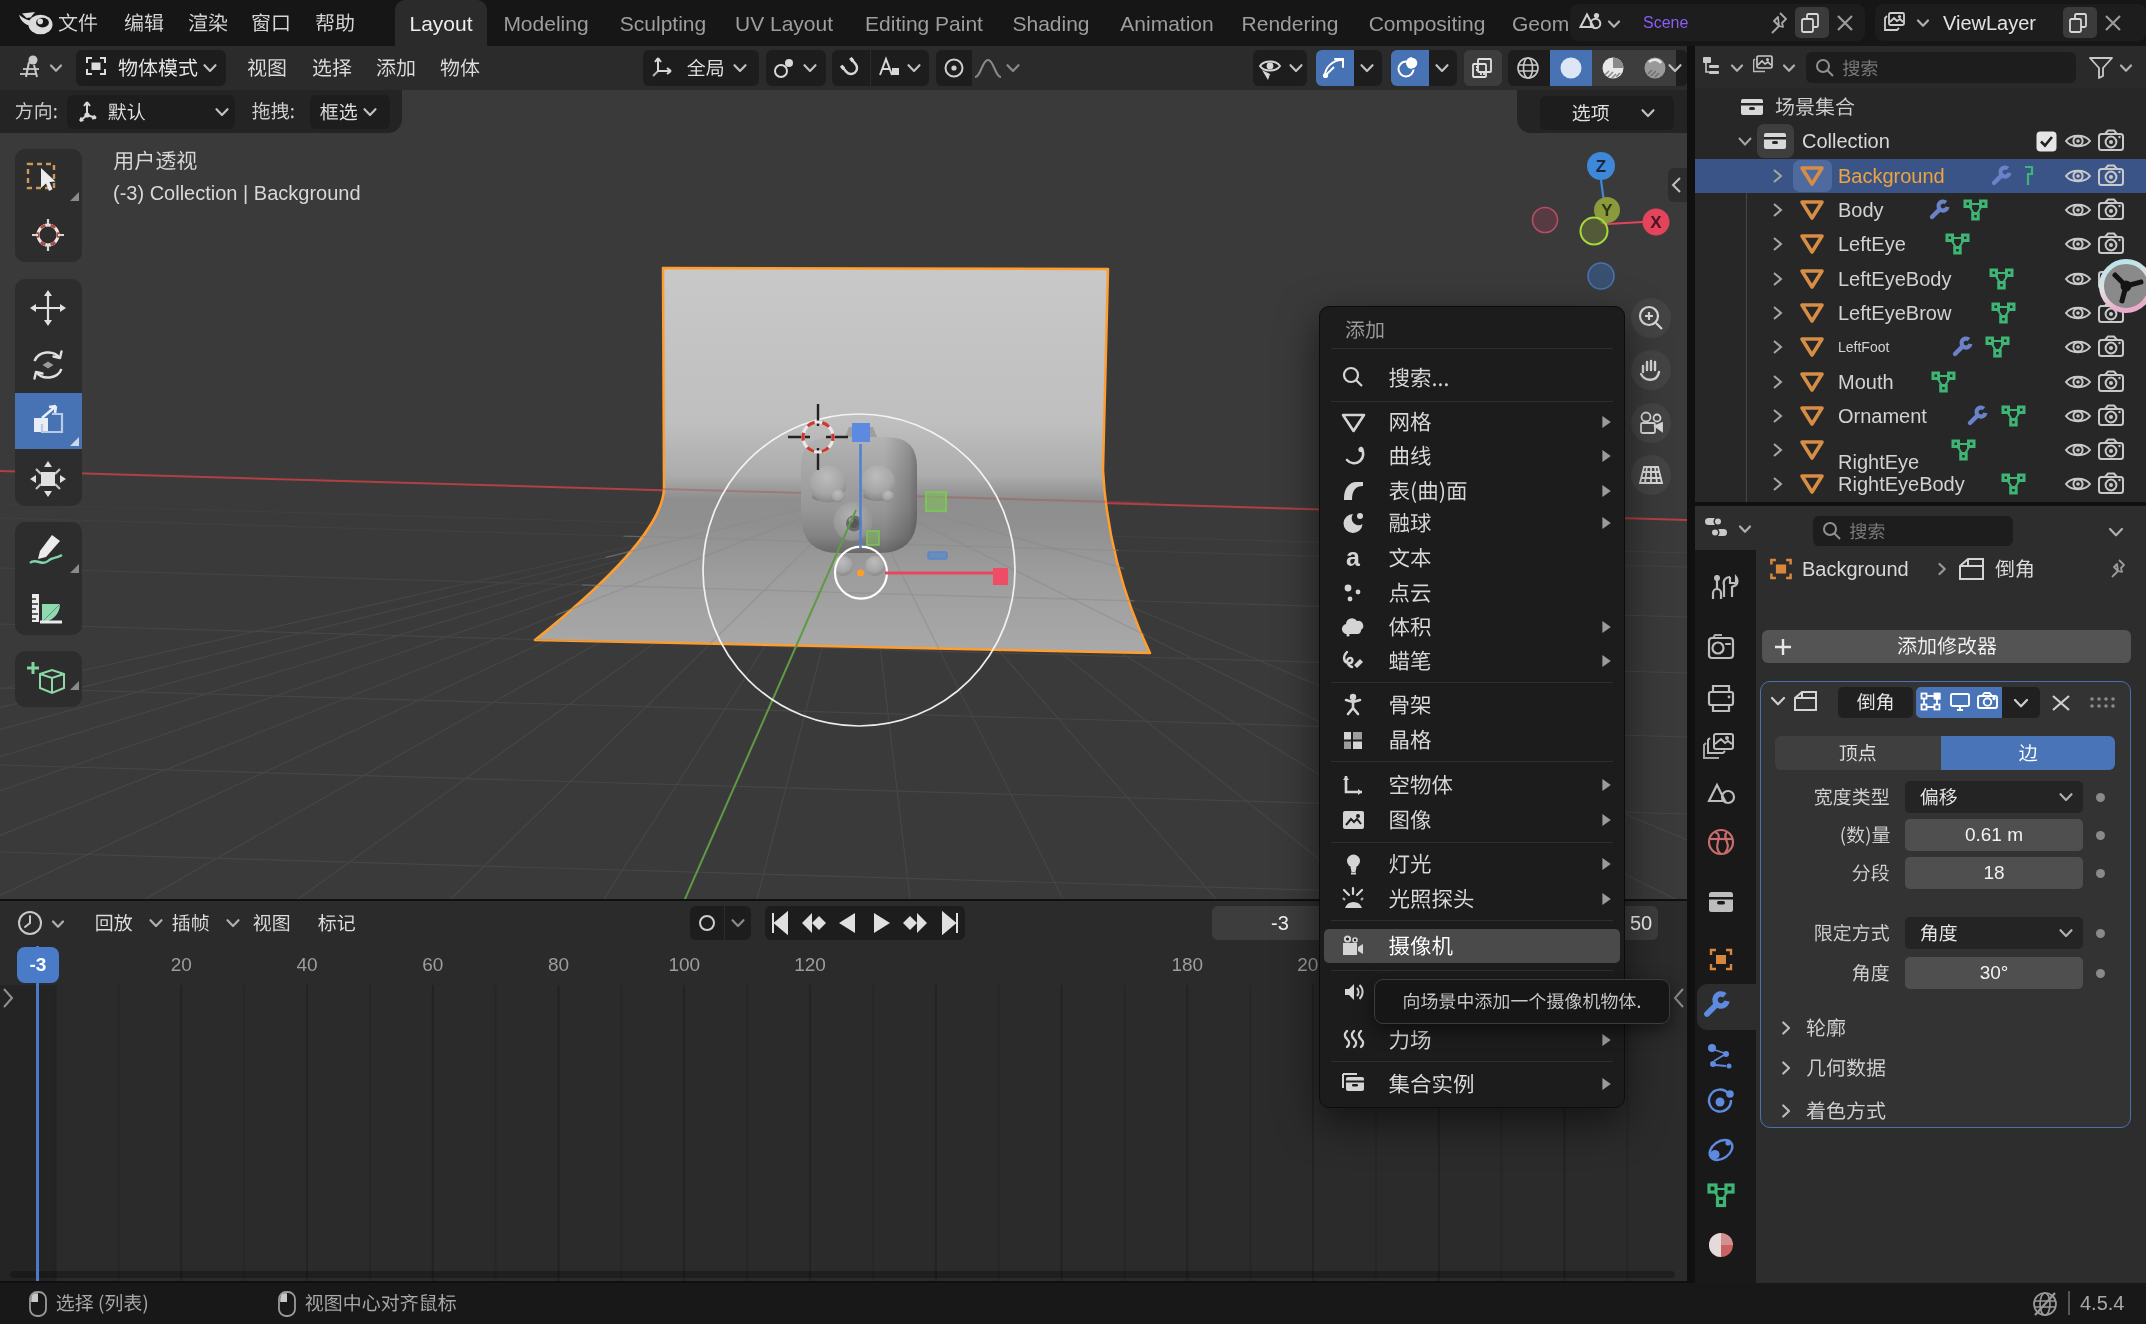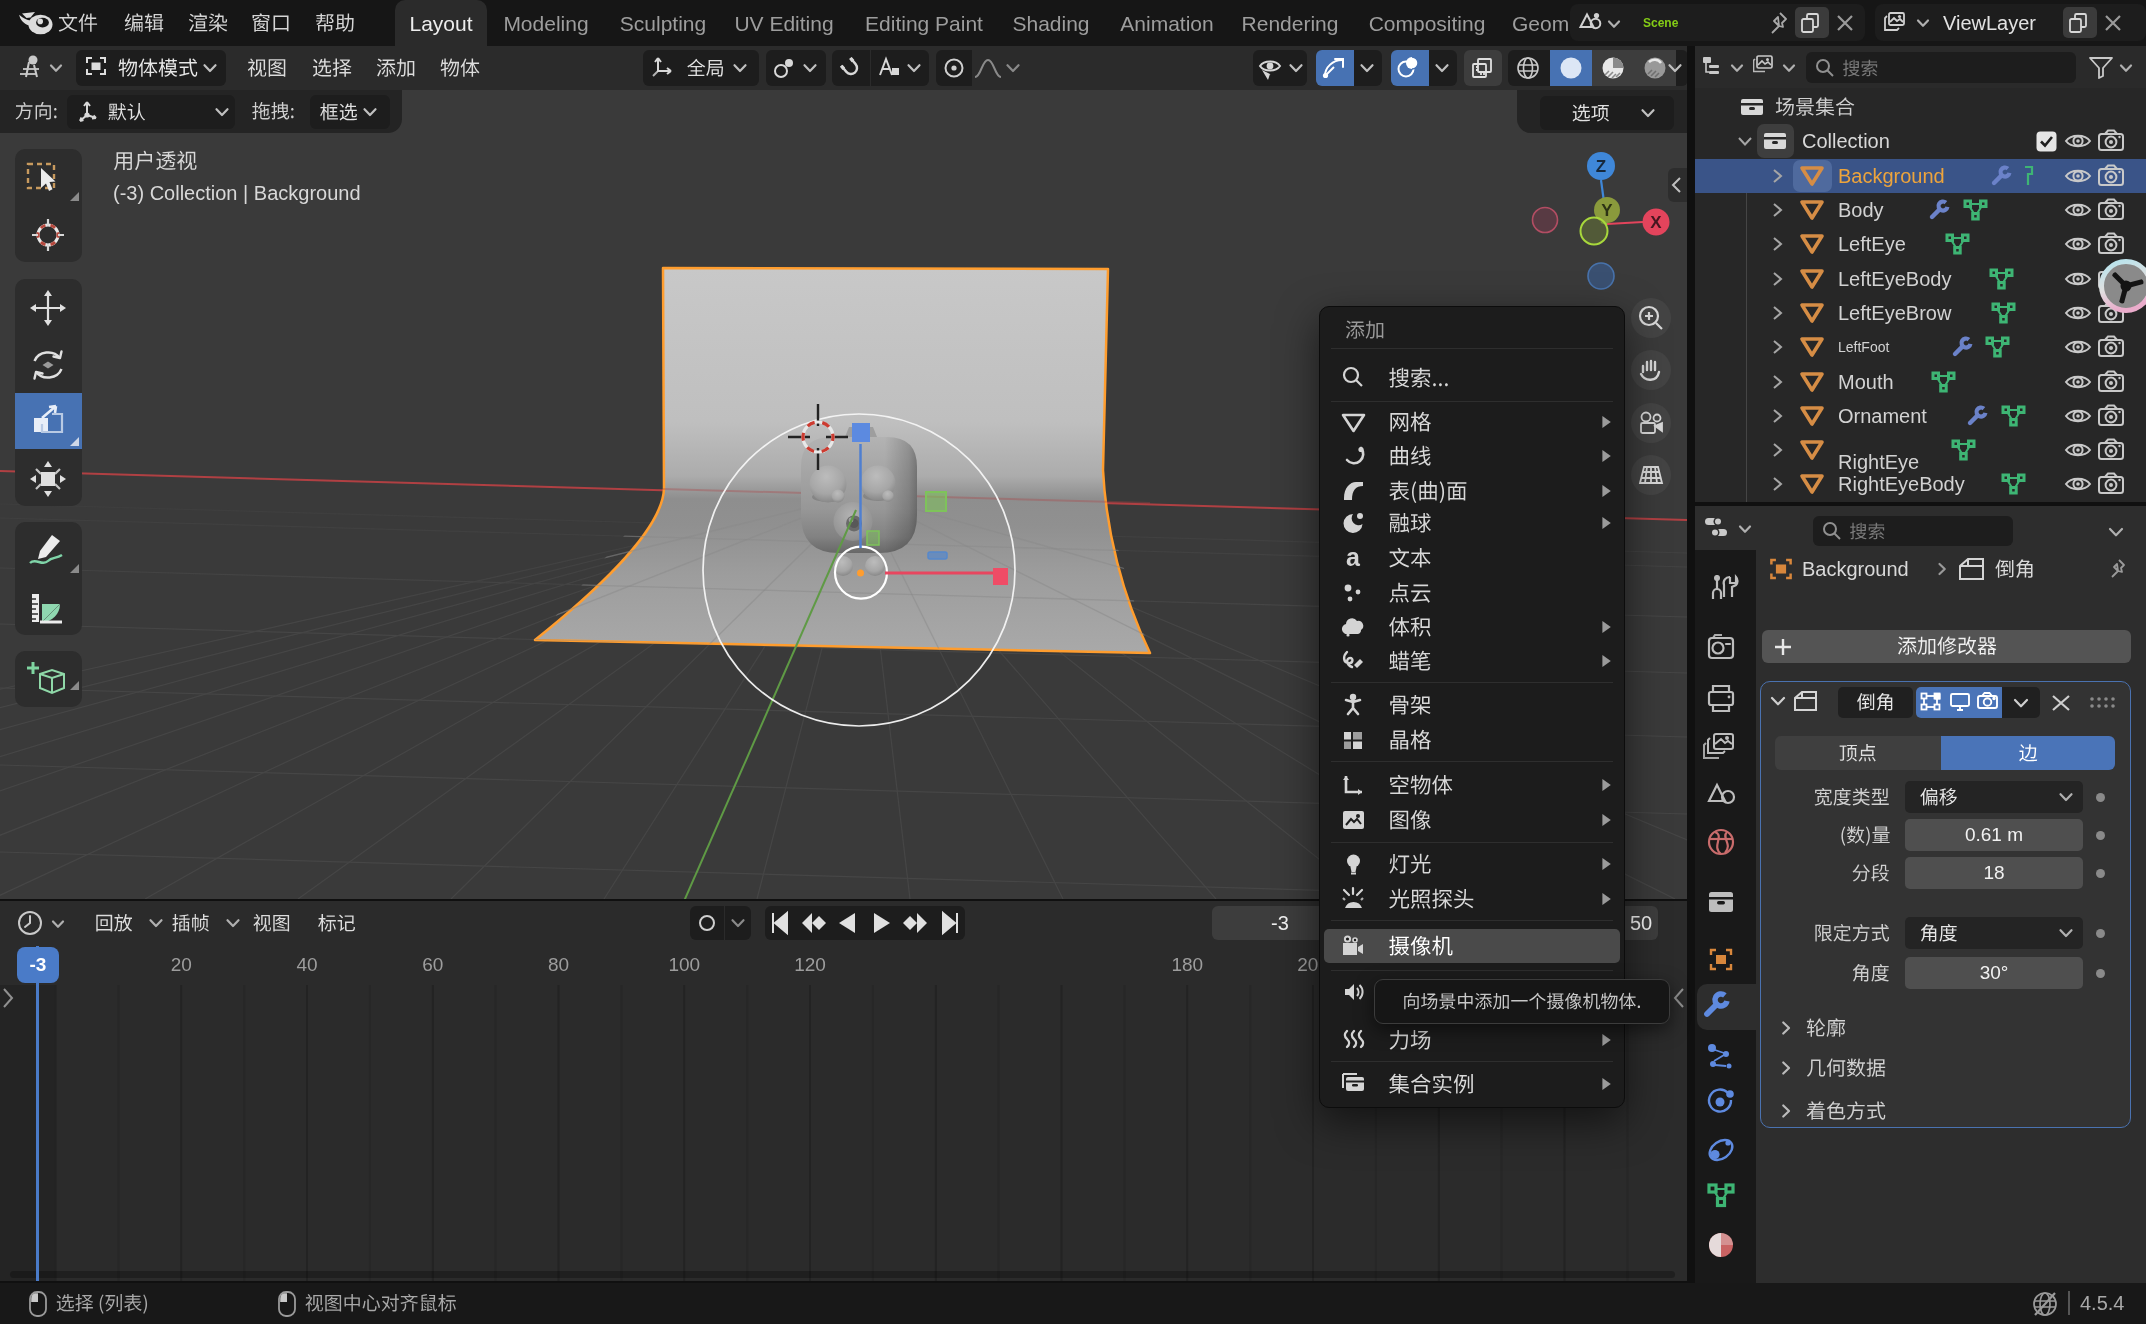"UV Editing" div { text: Editing -> Layout }
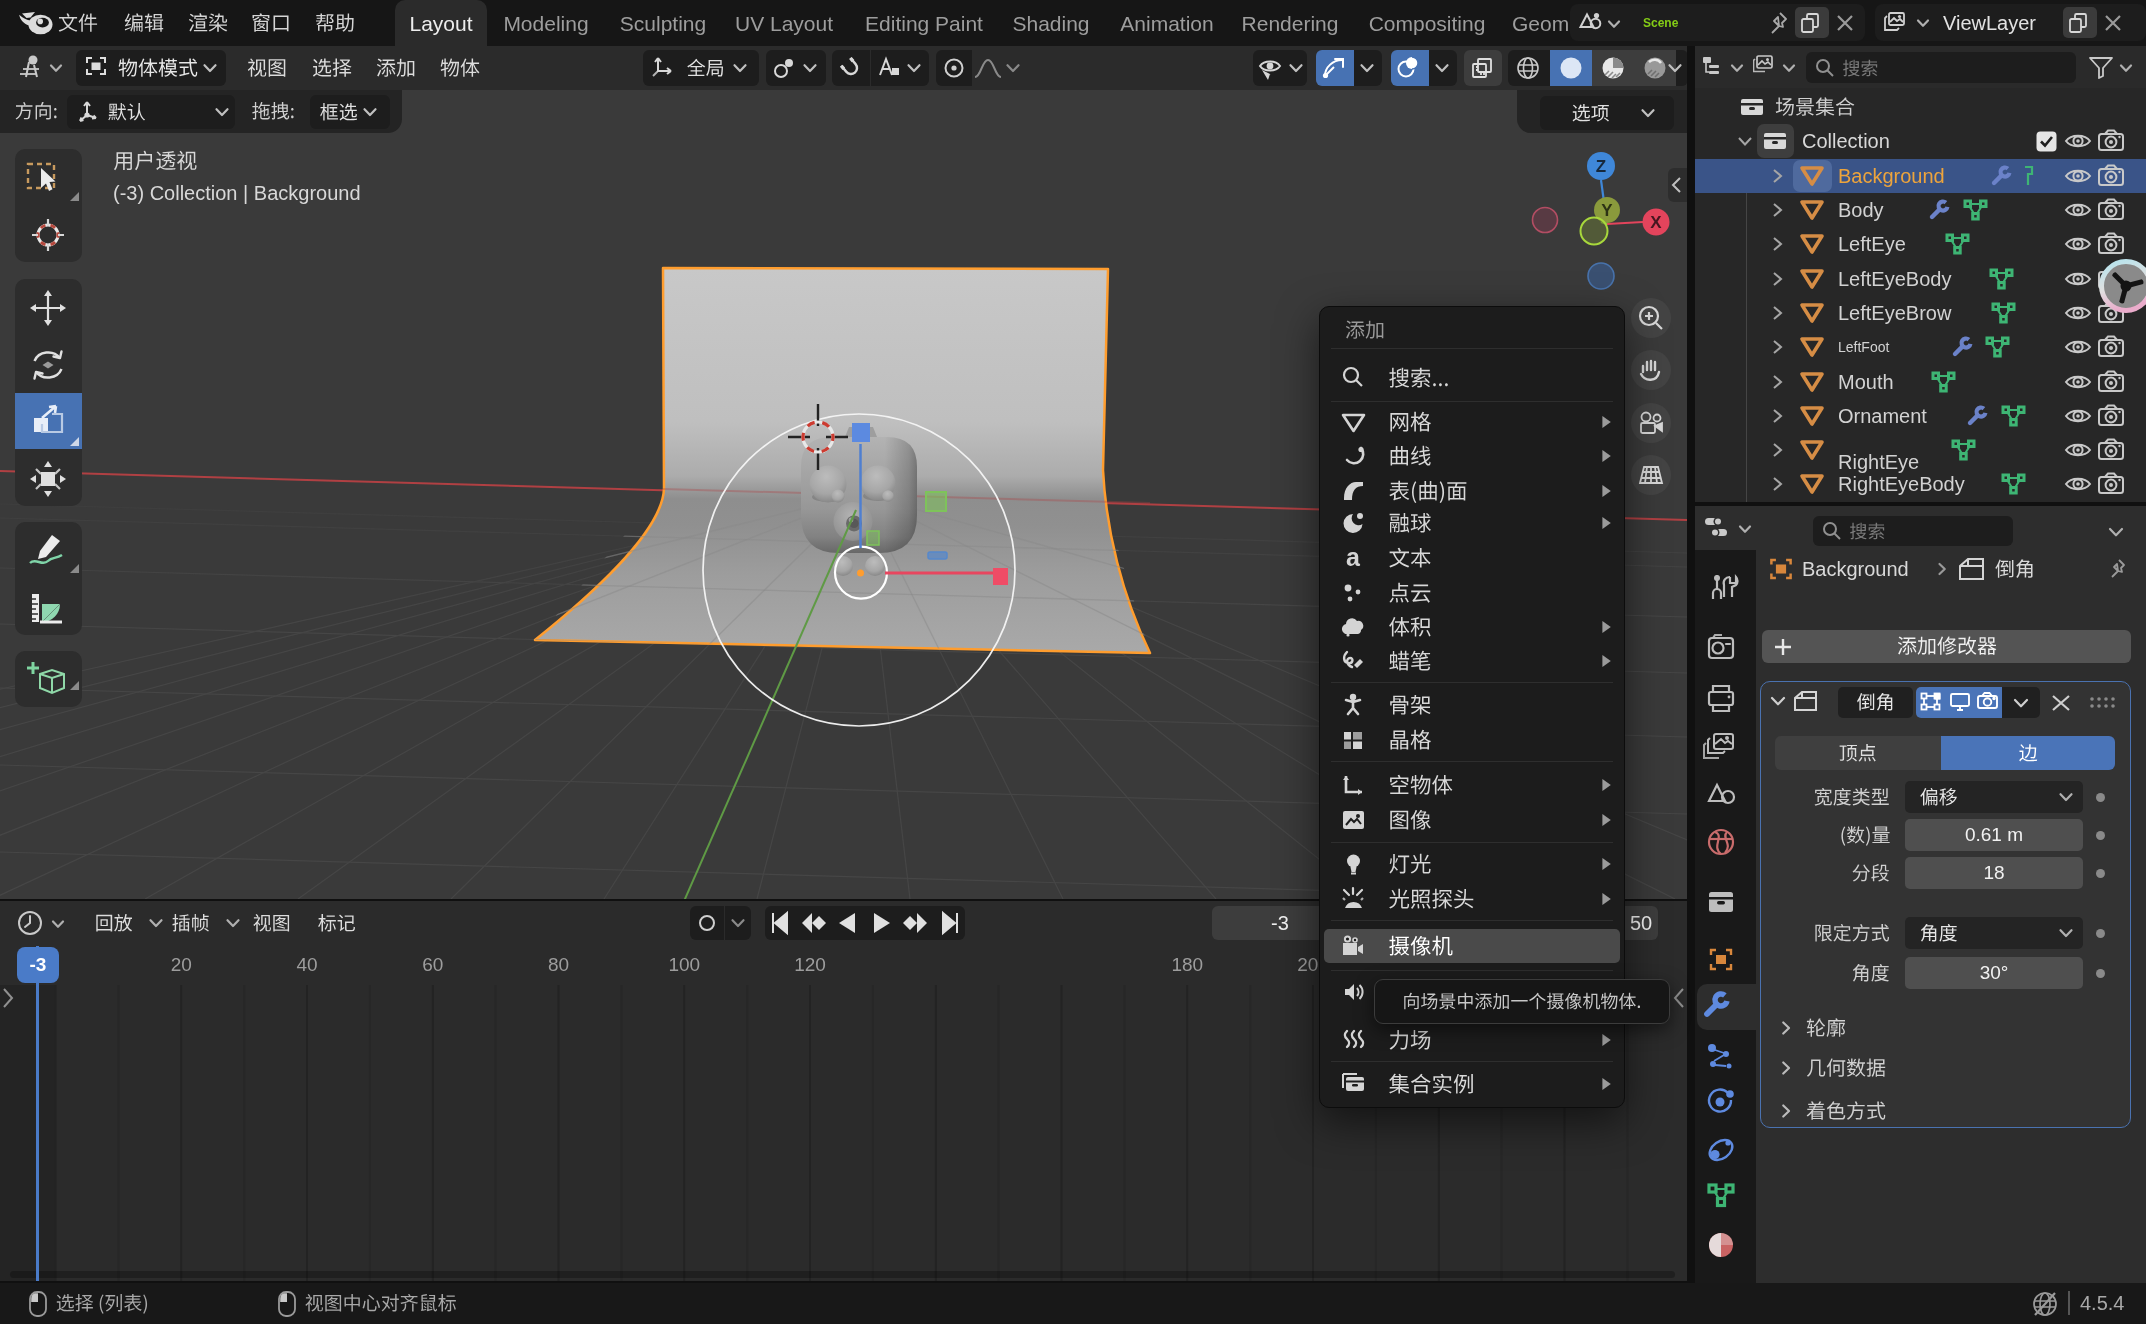"Scene" div { color: #84cc16 -> #8b5cf6; font-size: 12px -> 16px; font-weight: bold -> normal }
